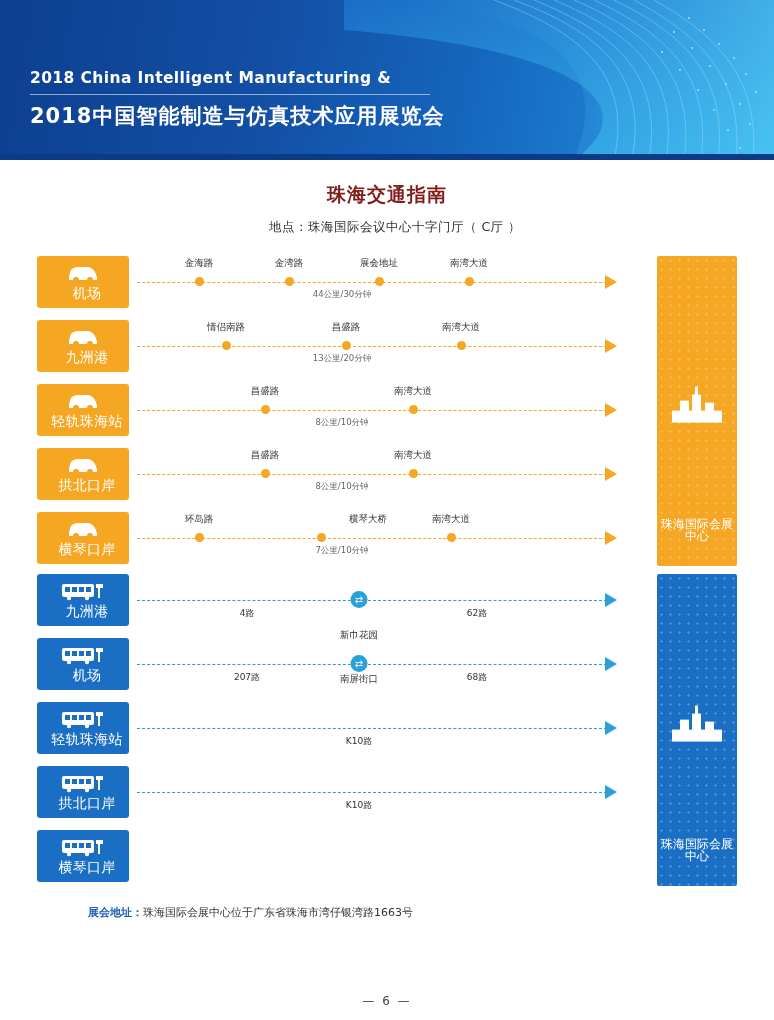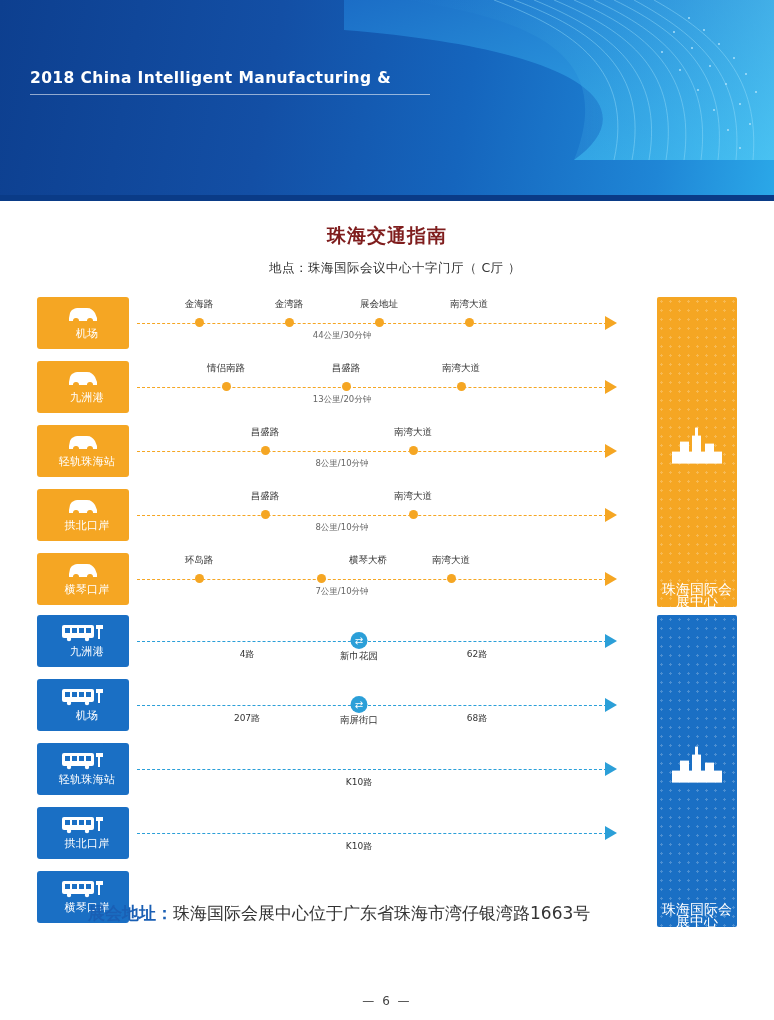"2018 China Intelligent Manufacturing &" .header { height: 201px -> 160px }
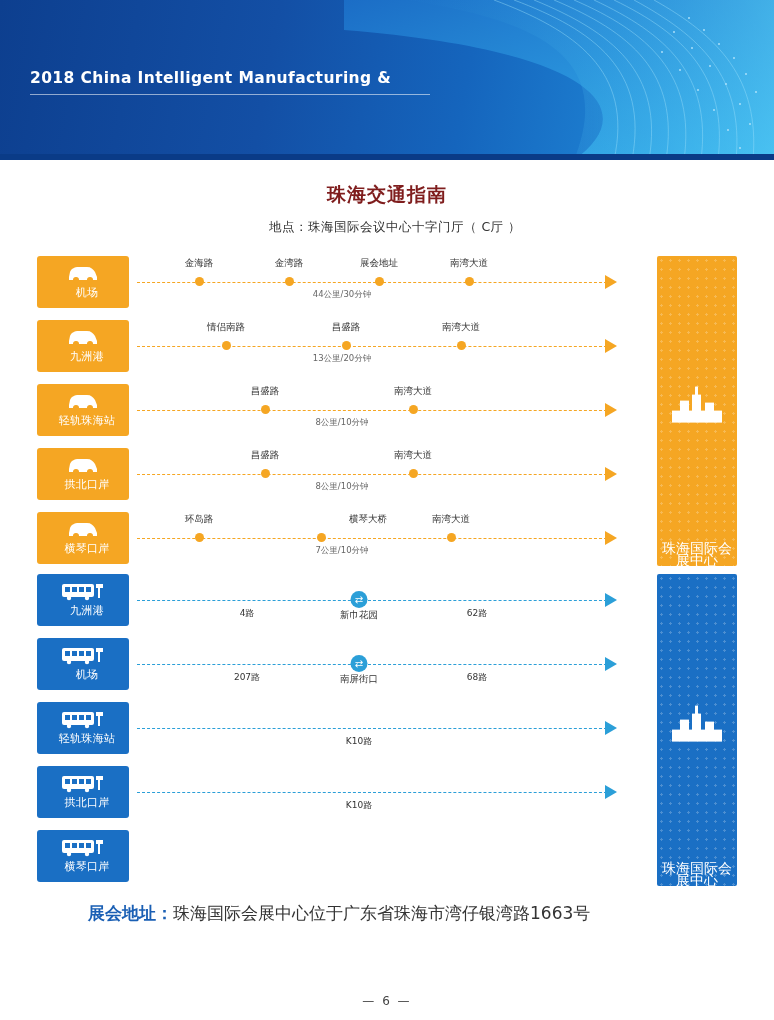"2018中国智能制造与仿真技术应用展览会" div.hdr-cn { html: none -> <div>2018中国智能制造与仿真技术应用展览会</div> }
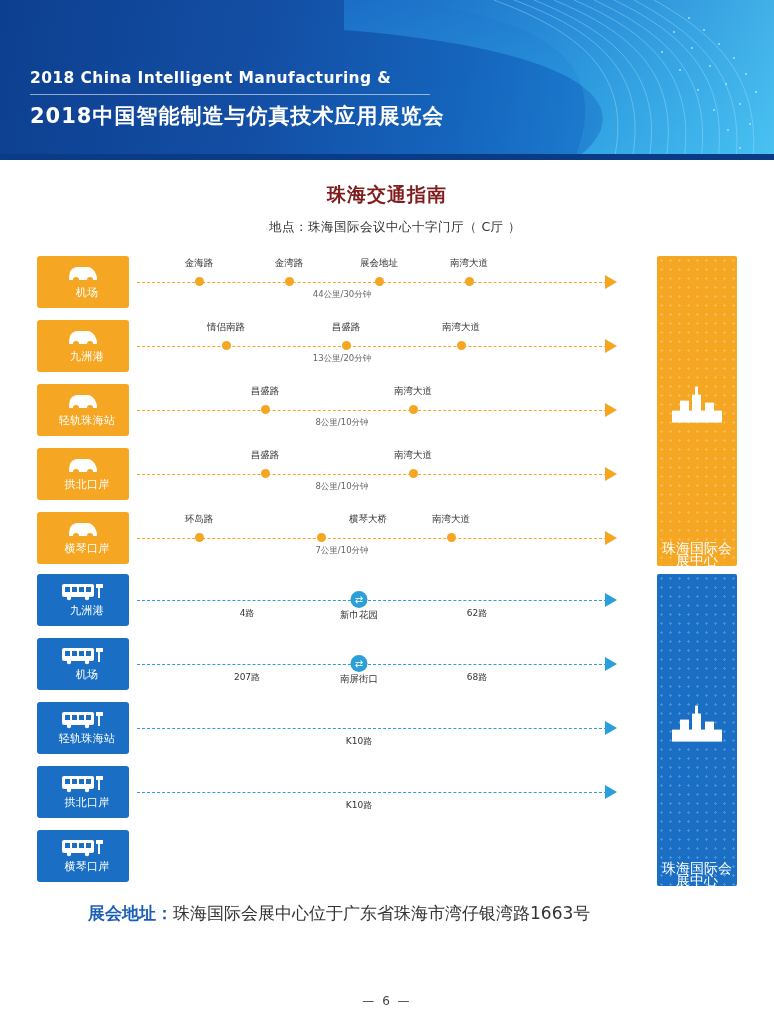"机场" .origin .olabel { font-size: 11px -> 14px }
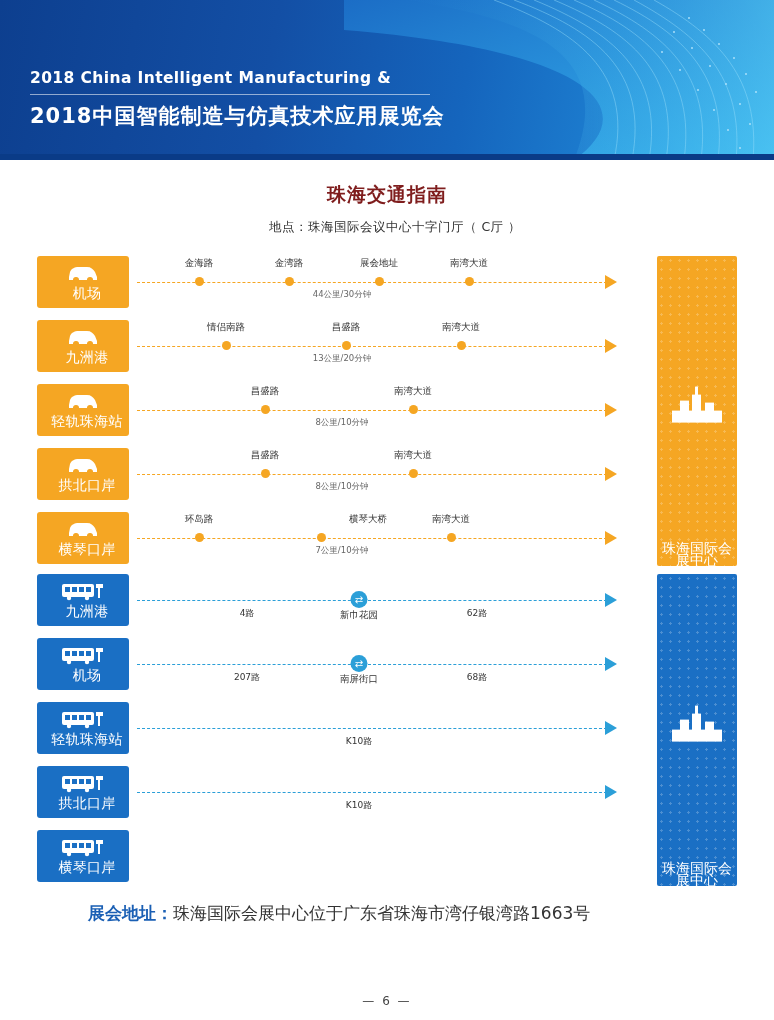"珠海国际会展中心" .venue .vtxt { bottom: 0 -> 24px; font-size: 14px -> 12px }
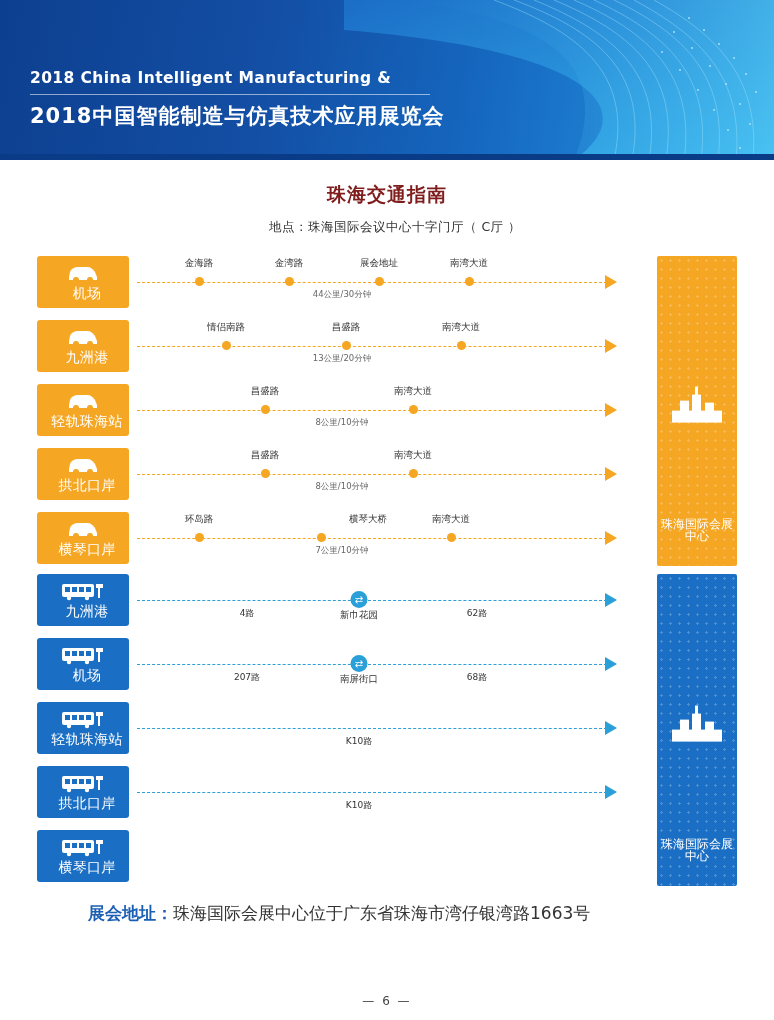"新巾花园" div.xfer-label { margin-top: none -> 20px }
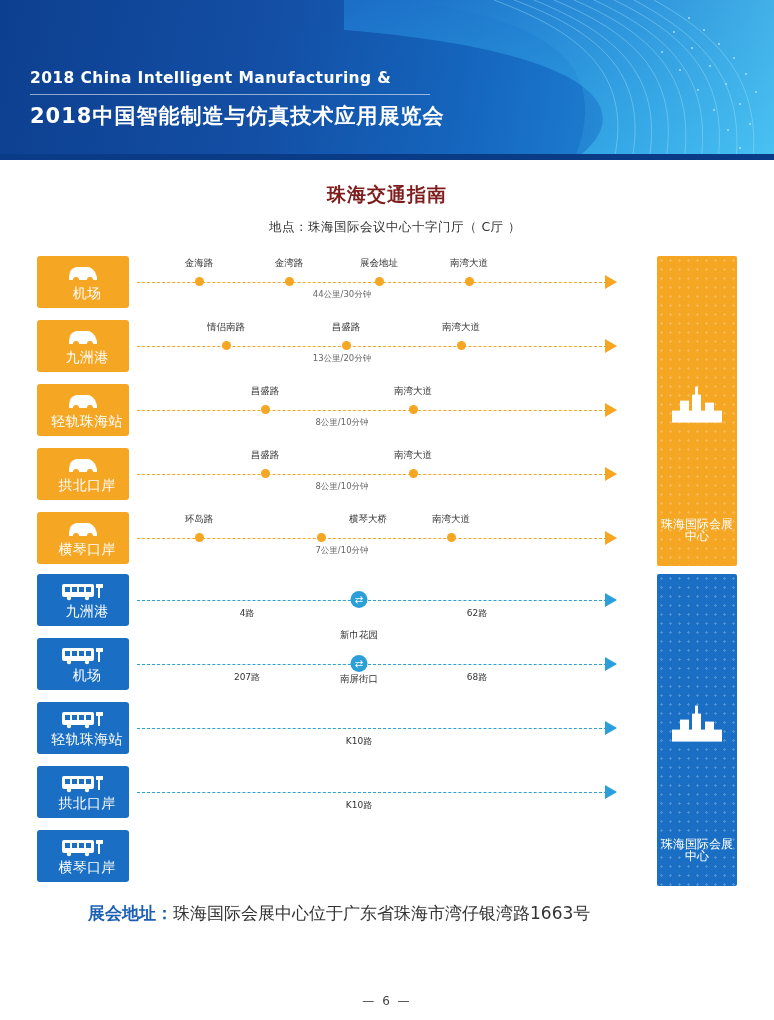"展会地址：珠海国际会展中心位于广东省珠海市湾仔银湾路1663号" .info-row { font-size: 17px -> 11px }
